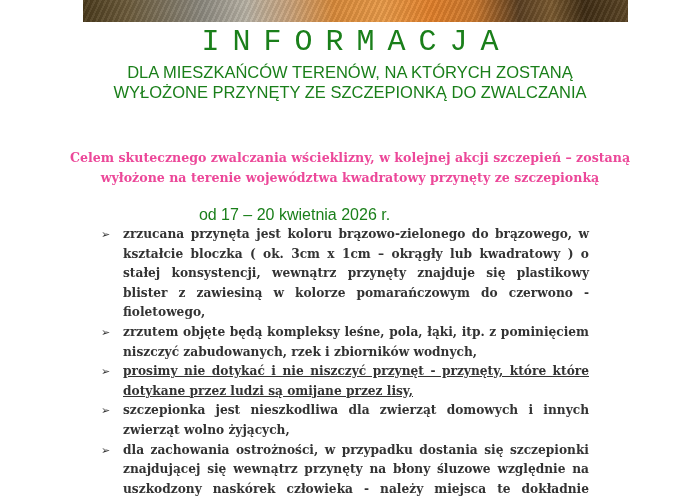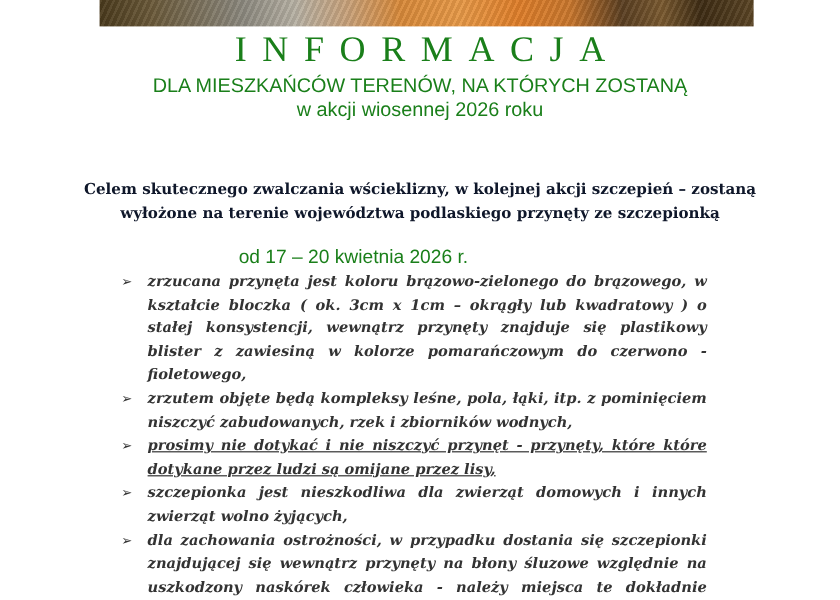"INFORMACJA" .title { font-family: Liberation Serif, serif -> Liberation Mono, monospace }
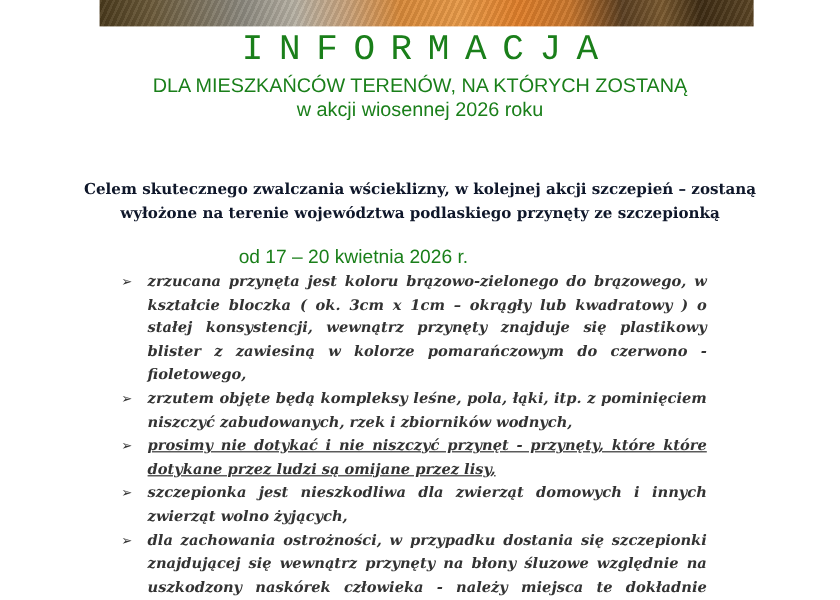"WYŁOŻONE PRZYNĘTY ZE SZCZEPIONKĄ DO" div { html: none -> <div>WYŁOŻONE PRZYNĘTY ZE SZCZEPIONKĄ DO ZWALCZANIA</div> }
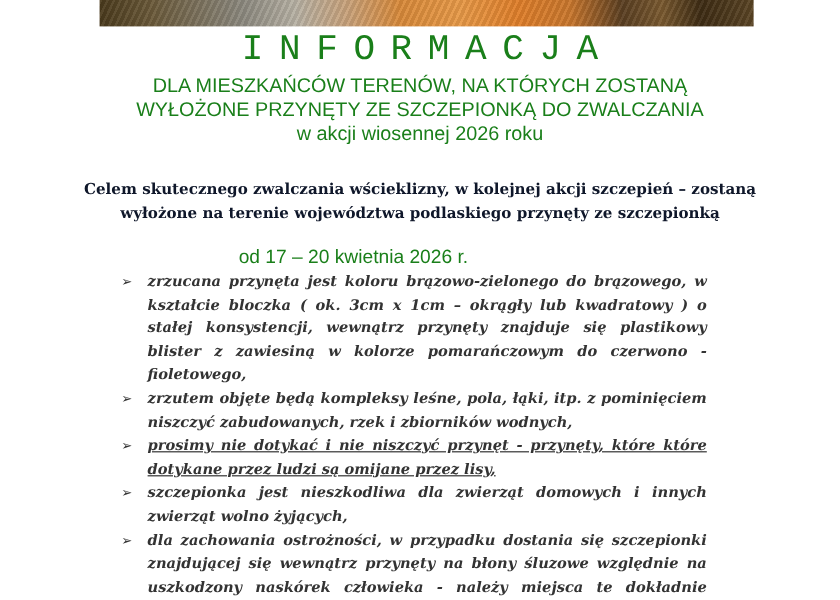"w akcji wiosennej 2026 roku" div { html: <div>w akcji wiosennej 2026 roku</div> -> none }
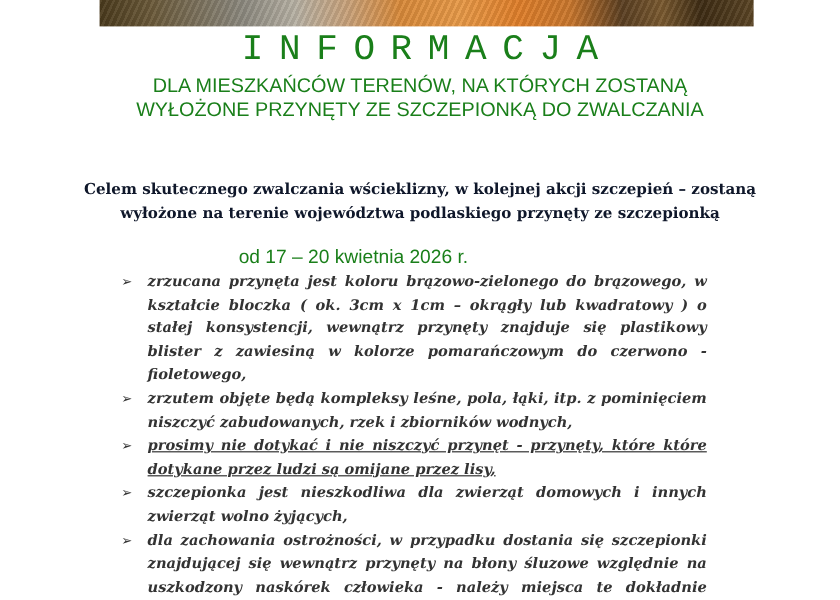"Celem skutecznego zwalczania" .lead { color: #0f172a -> #ec4899 }
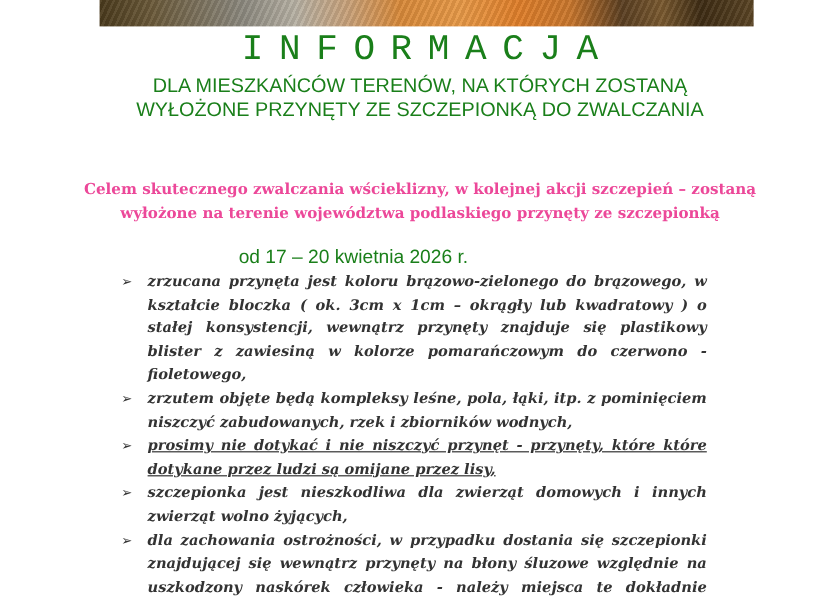"wyłożone na terenie województwa" div { text: podlaskiego -> kwadratowy }
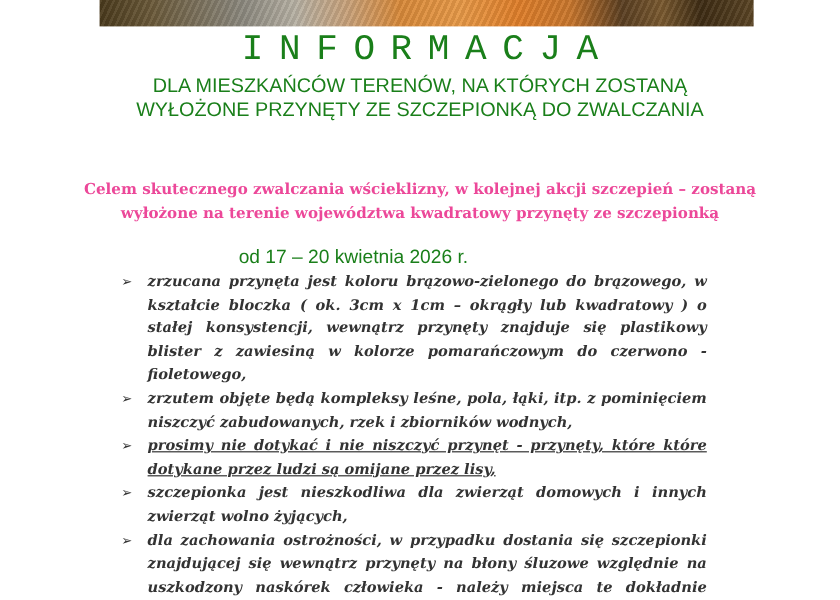"zrzucana przynęta jest koloru" .item .text { font-style: italic -> none }
